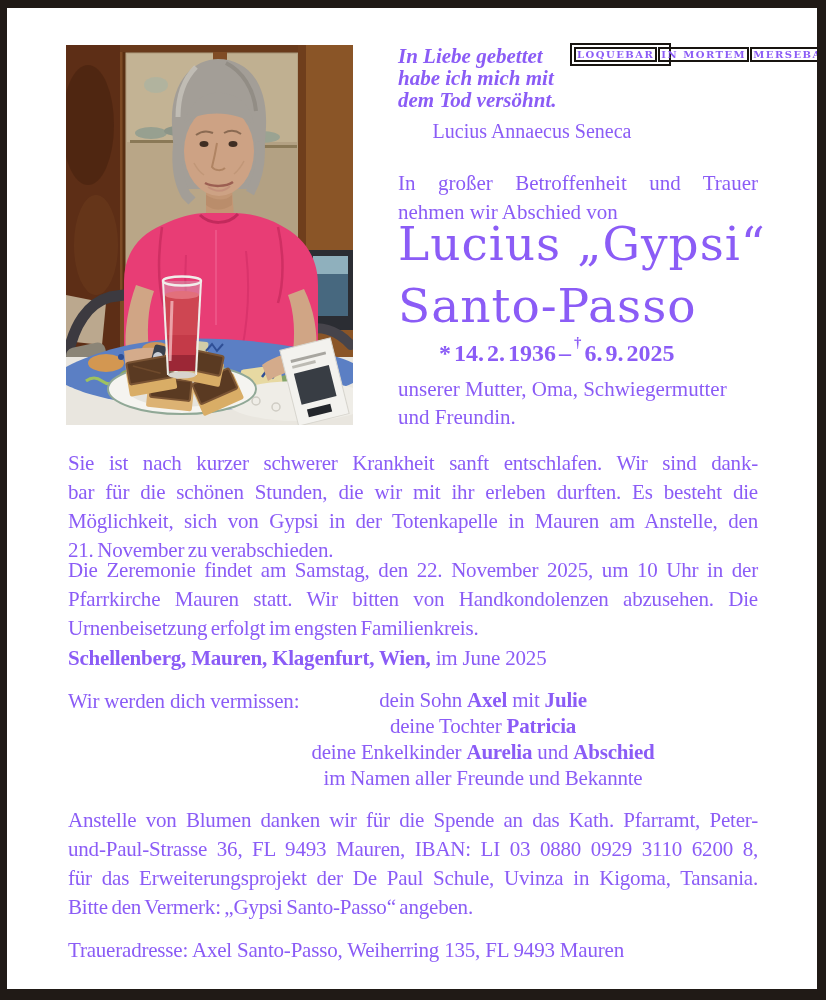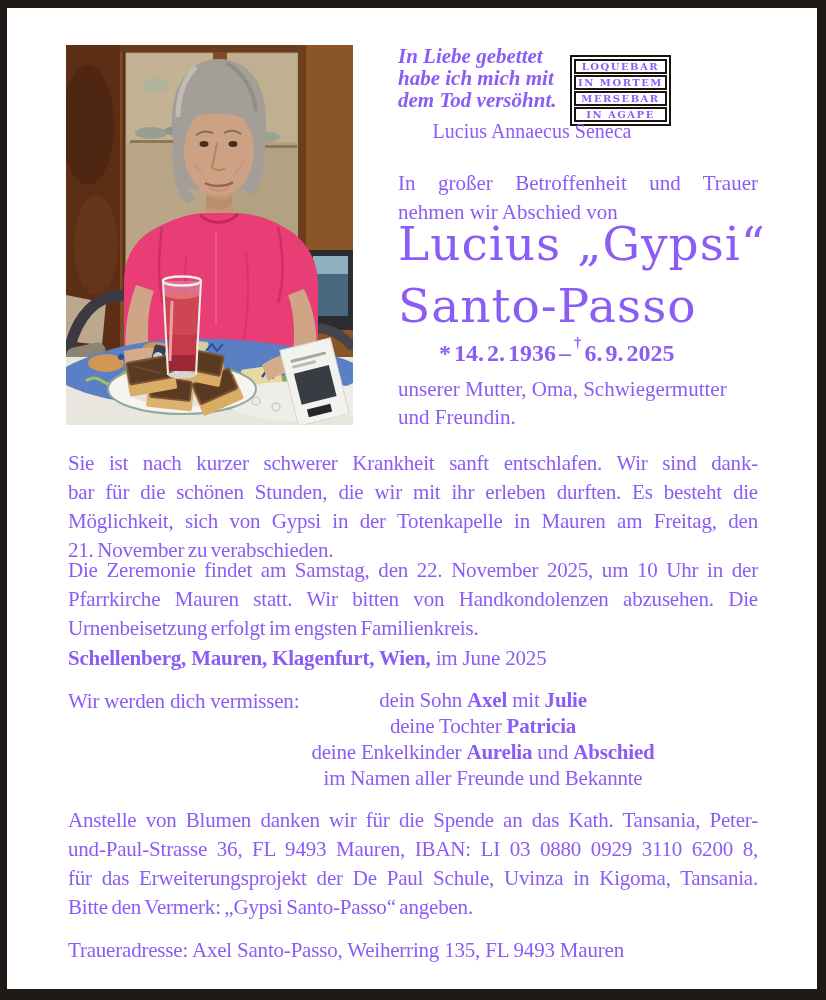"LOQUEBAR" .stamp { flex-direction: column -> row; top: 12px -> 0 }
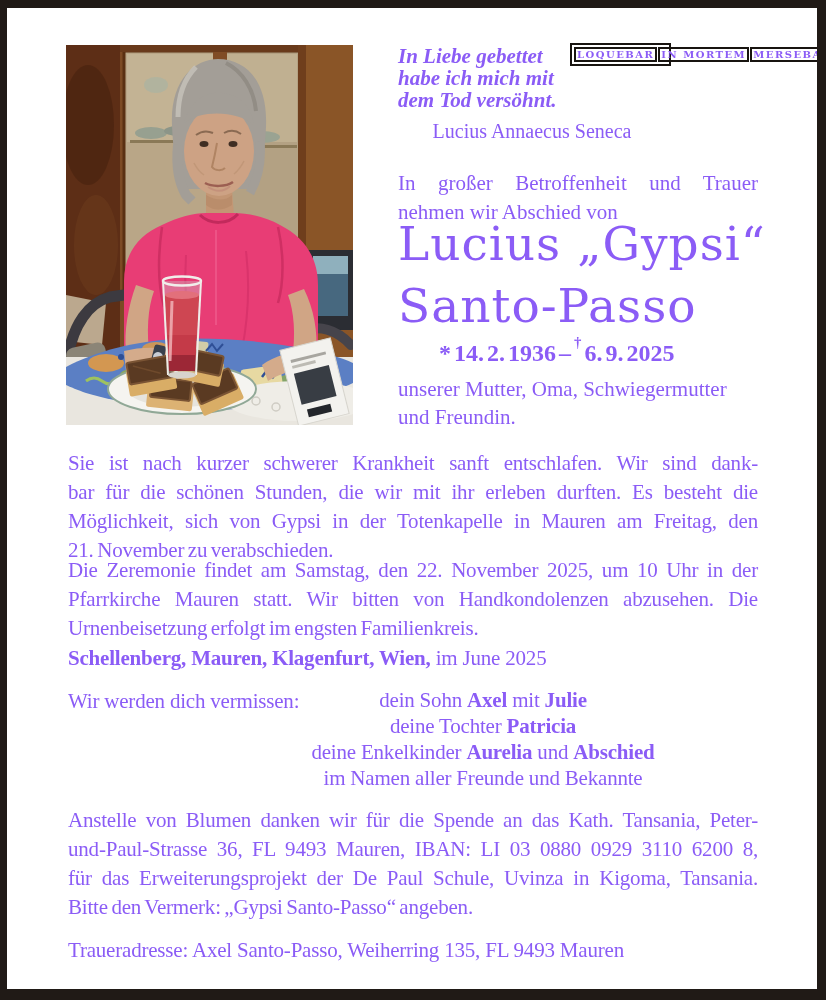"Möglichkeit, sich von Gypsi in" span.ln { text: Freitag -> Anstelle }
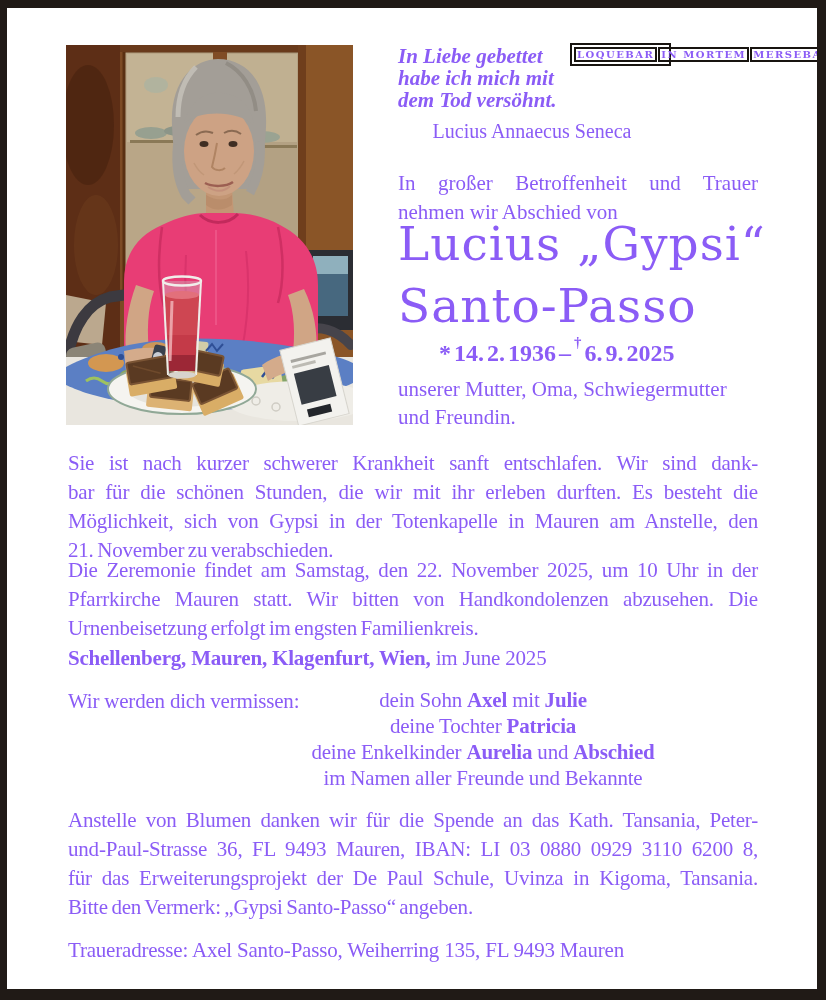"Anstelle von Blumen danken wir" span.ln { text: Tansania -> Pfarramt }
